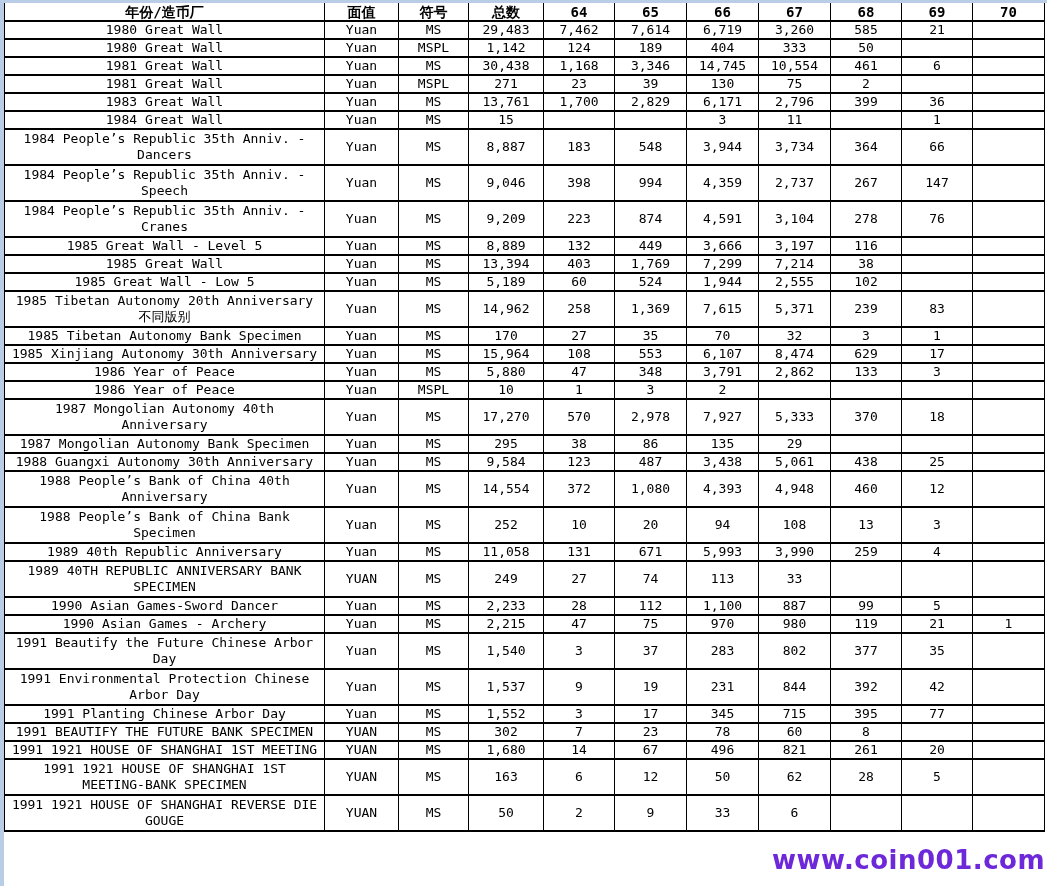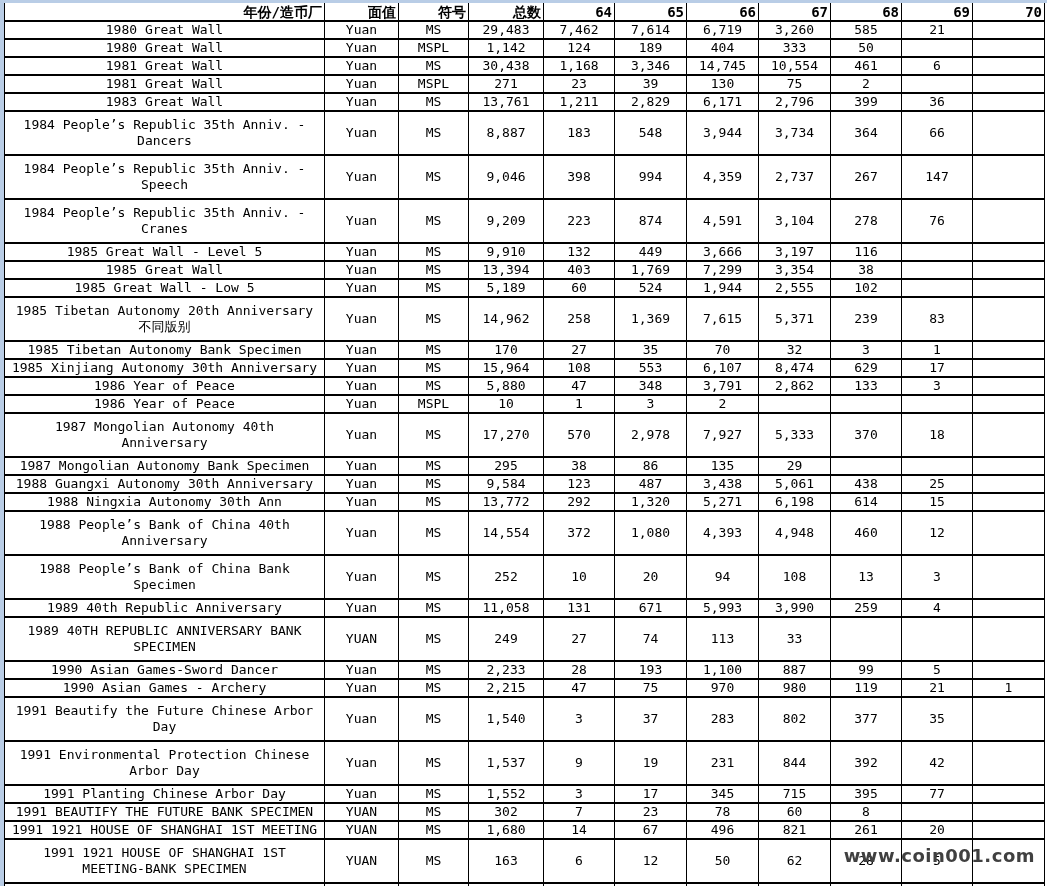"年份/造币厂" .census thead th { text-align: right -> none }
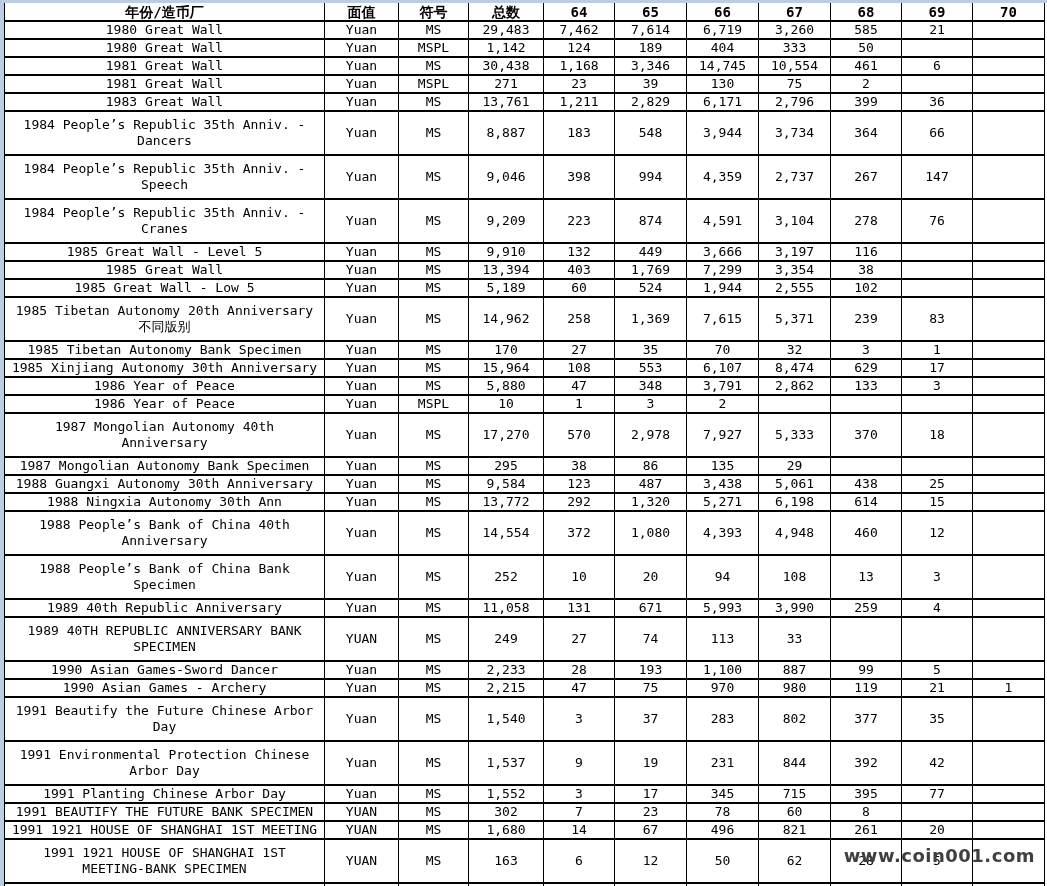"1,211" td.num-cell { text: 1,211 -> 1,700 }
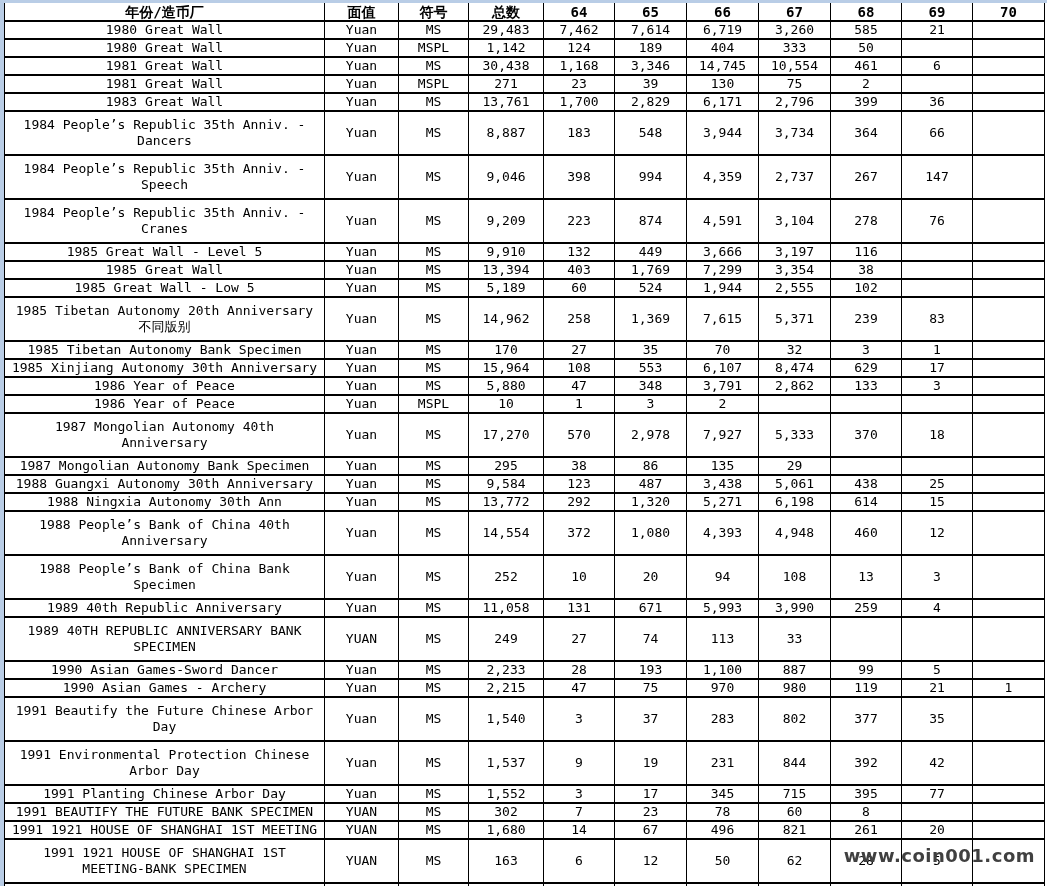"1984 Great Wall" tr { html: none -> <tr> <td>1984 Great Wall</td> <td>Yuan</td> <td>MS</td> <td>15</td> <td></td> <td></td> <td>3</td> <td>11</td> <td></td> <td>1</td> <td></td> </tr> }
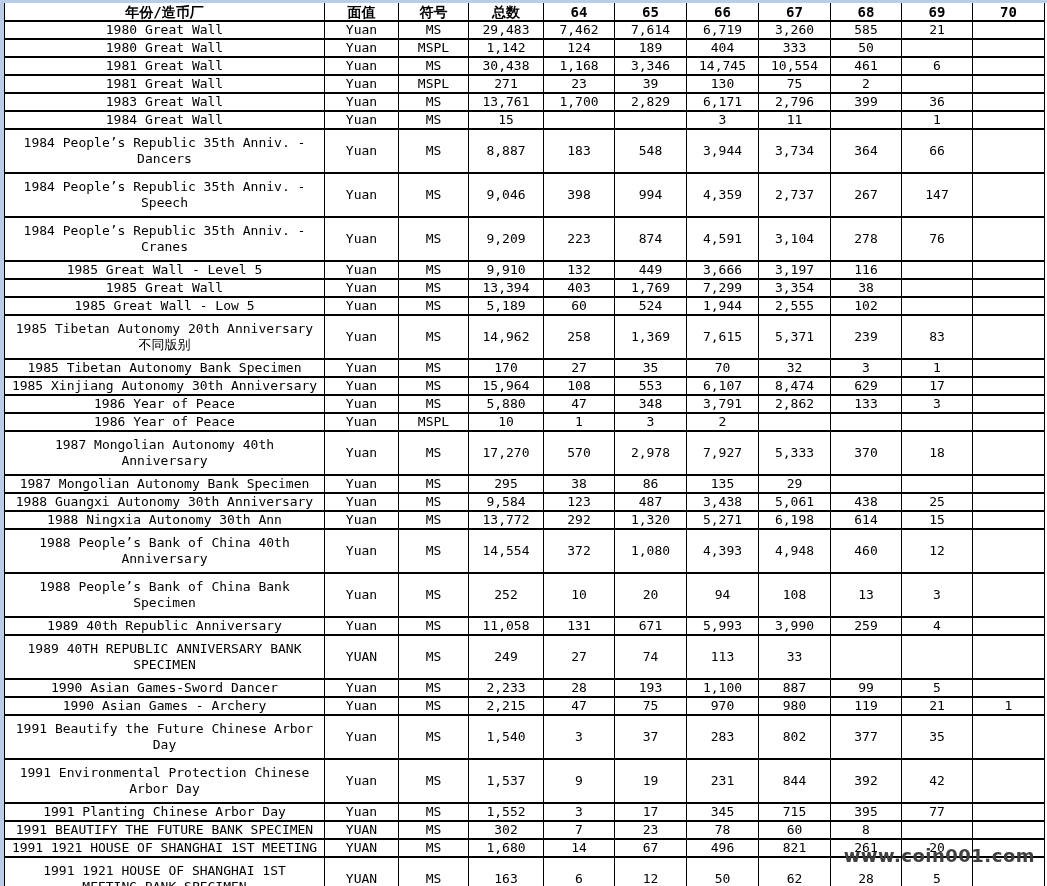"1984 People’s Republic 35th Anniv." .census tbody tr.tall { height: 44px -> 36px }
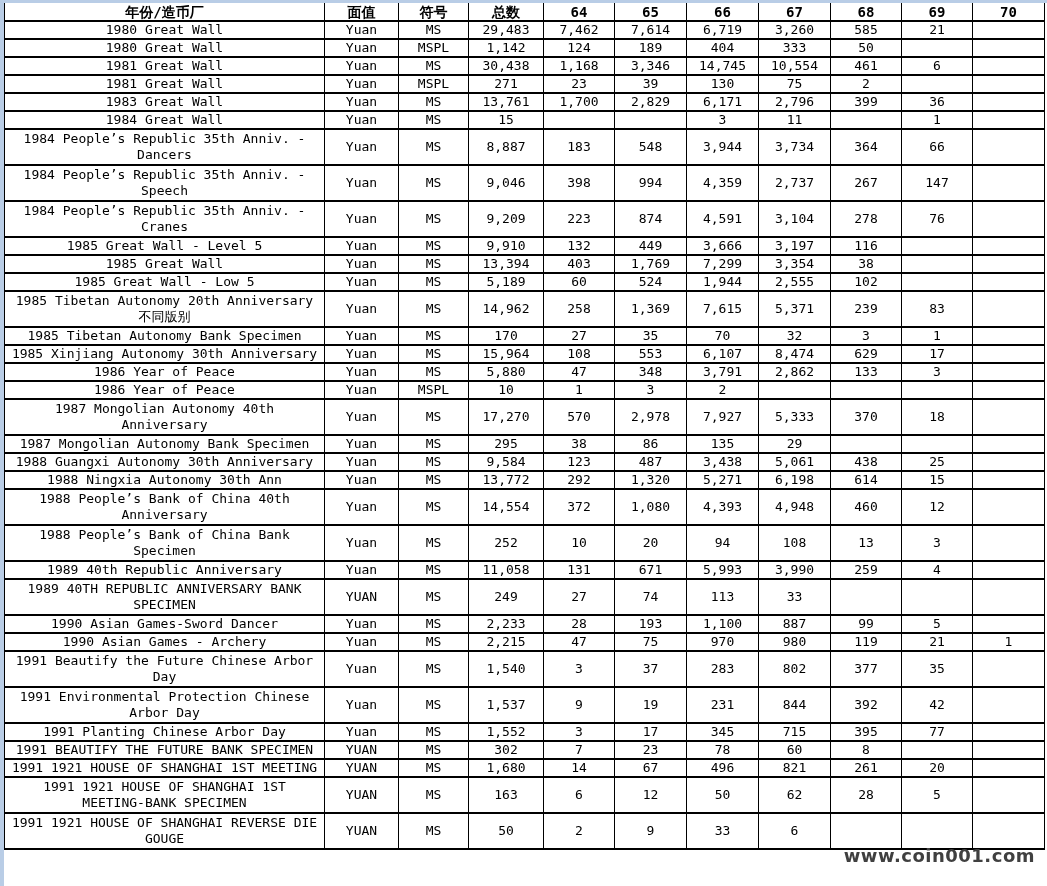"9,910" td.num-cell { text: 9,910 -> 8,889 }
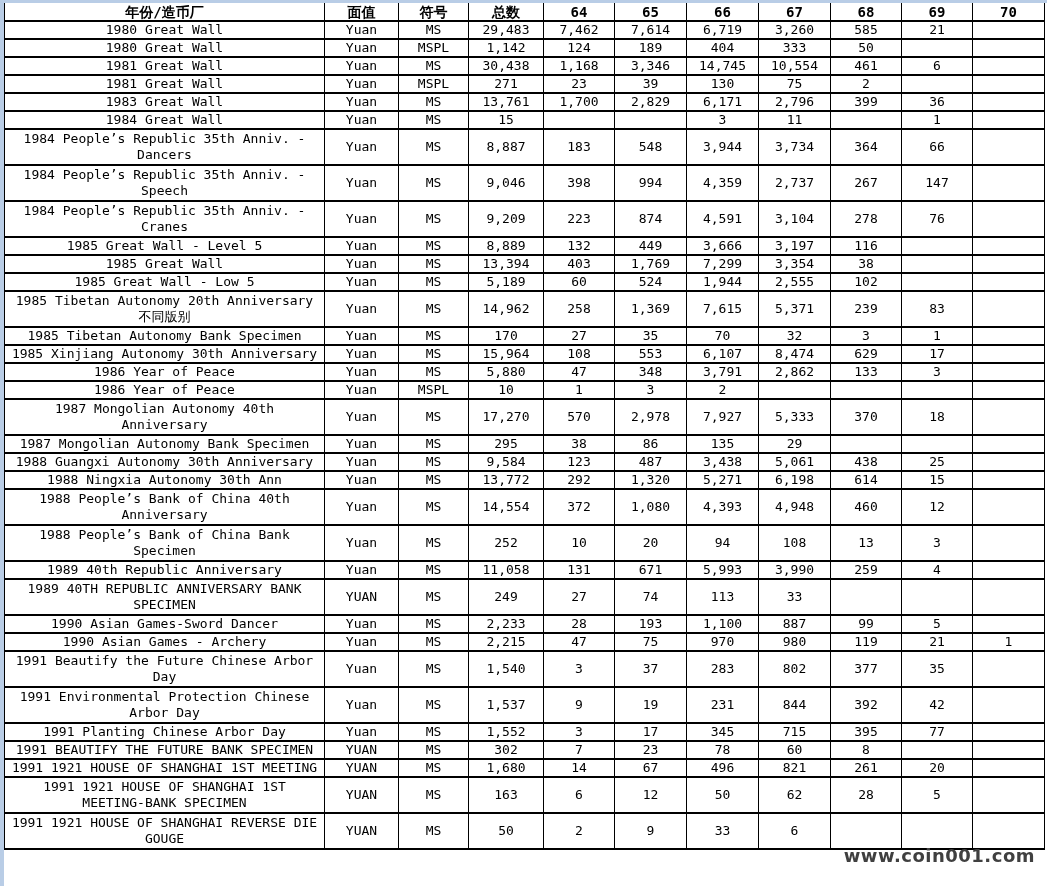"3,354" td.num-cell { text: 3,354 -> 7,214 }
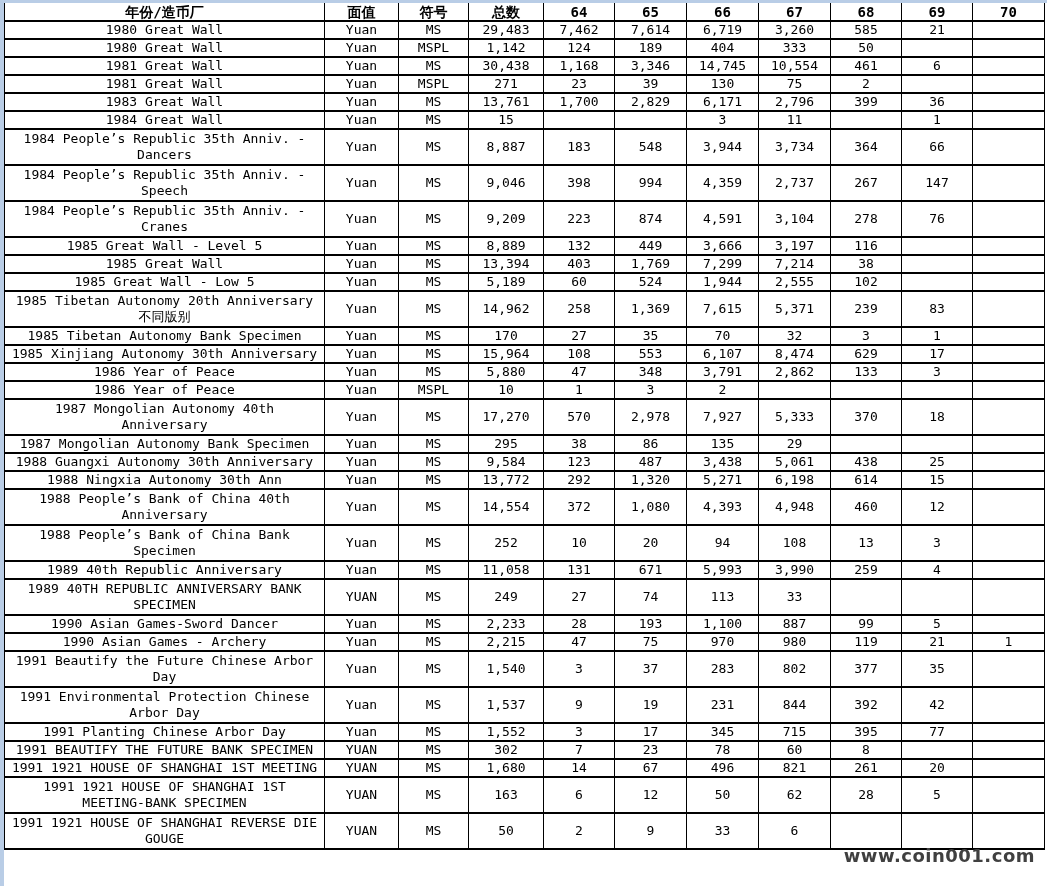"1988 Ningxia Autonomy 30th Ann" tr { html: <tr> <td>1988 Ningxia Autonomy 30th Ann</td> <td>Yuan</td> <td>MS</td> <td>13,772</td> <td>292</td> <td>1,320</td> <td>5,271</td> <td>6,198</td> <td>614</td> <td>15</td> <td></td> </tr> -> none }
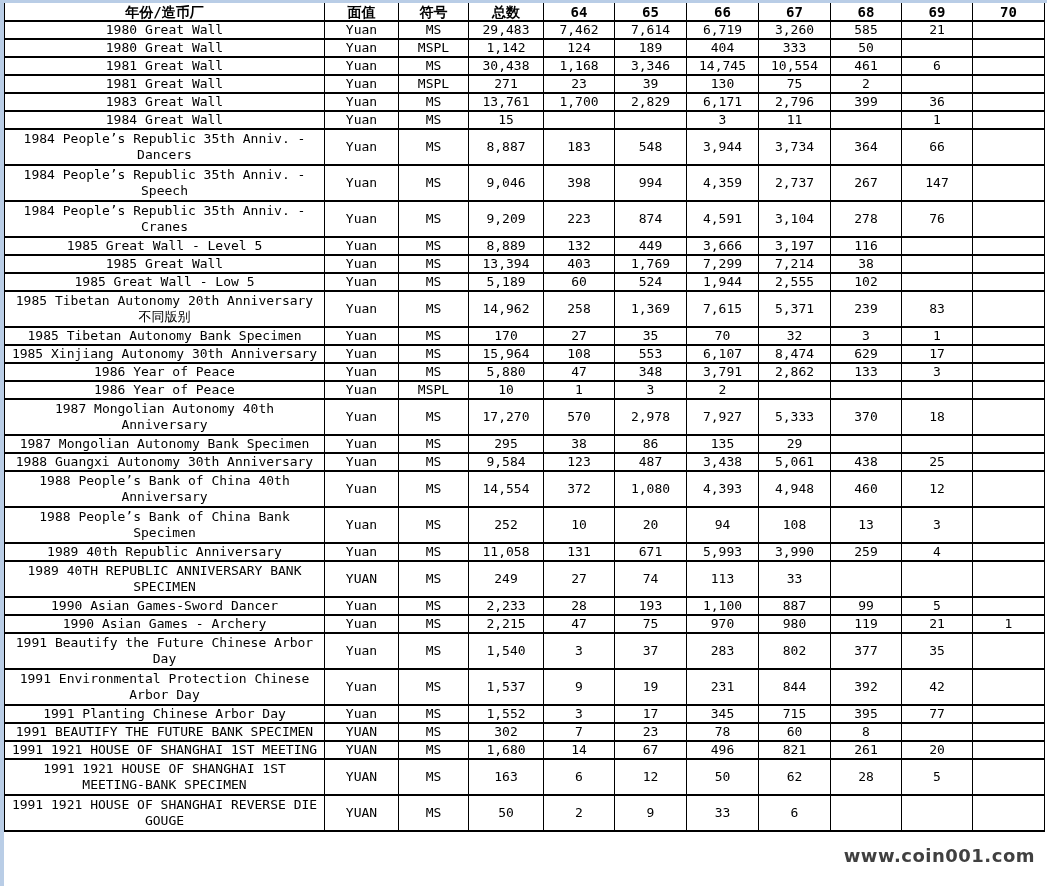"193" td.num-cell { text: 193 -> 112 }
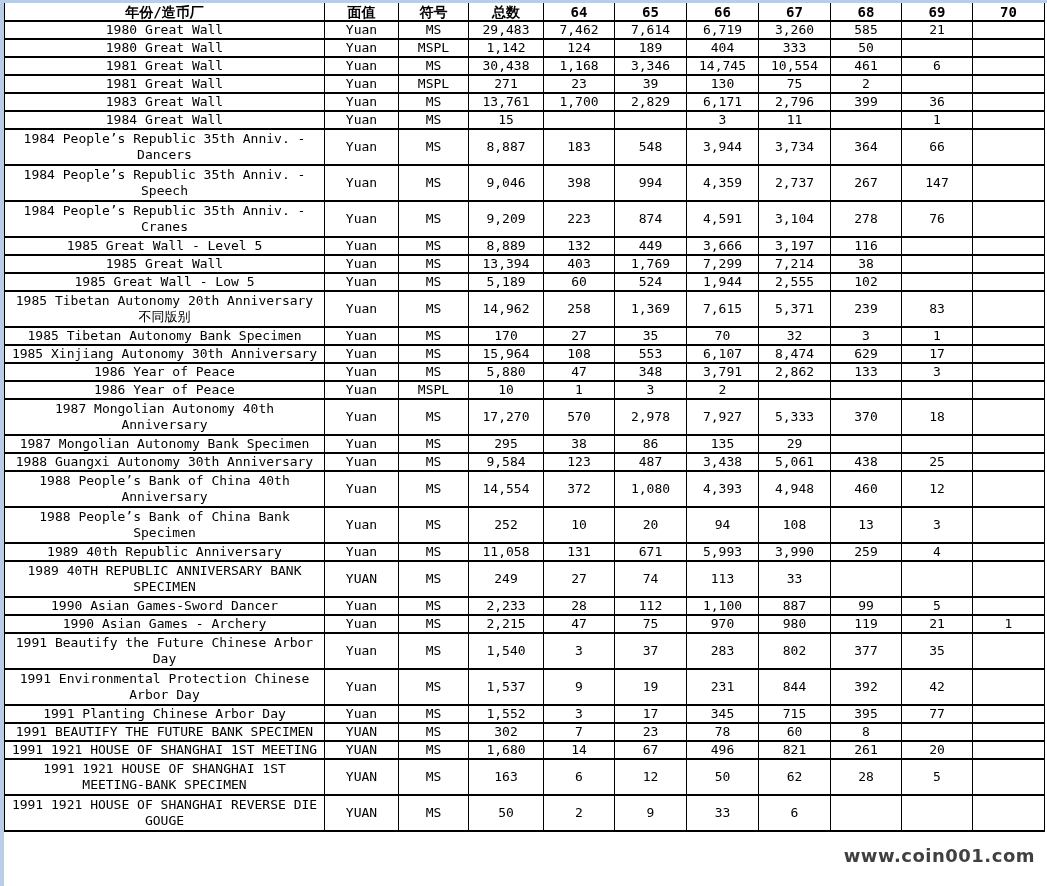"www.coin001.com" .watermark { color: #404040 -> #6d28d9; font-size: 18px -> 26px; right: 12px -> 2px }
